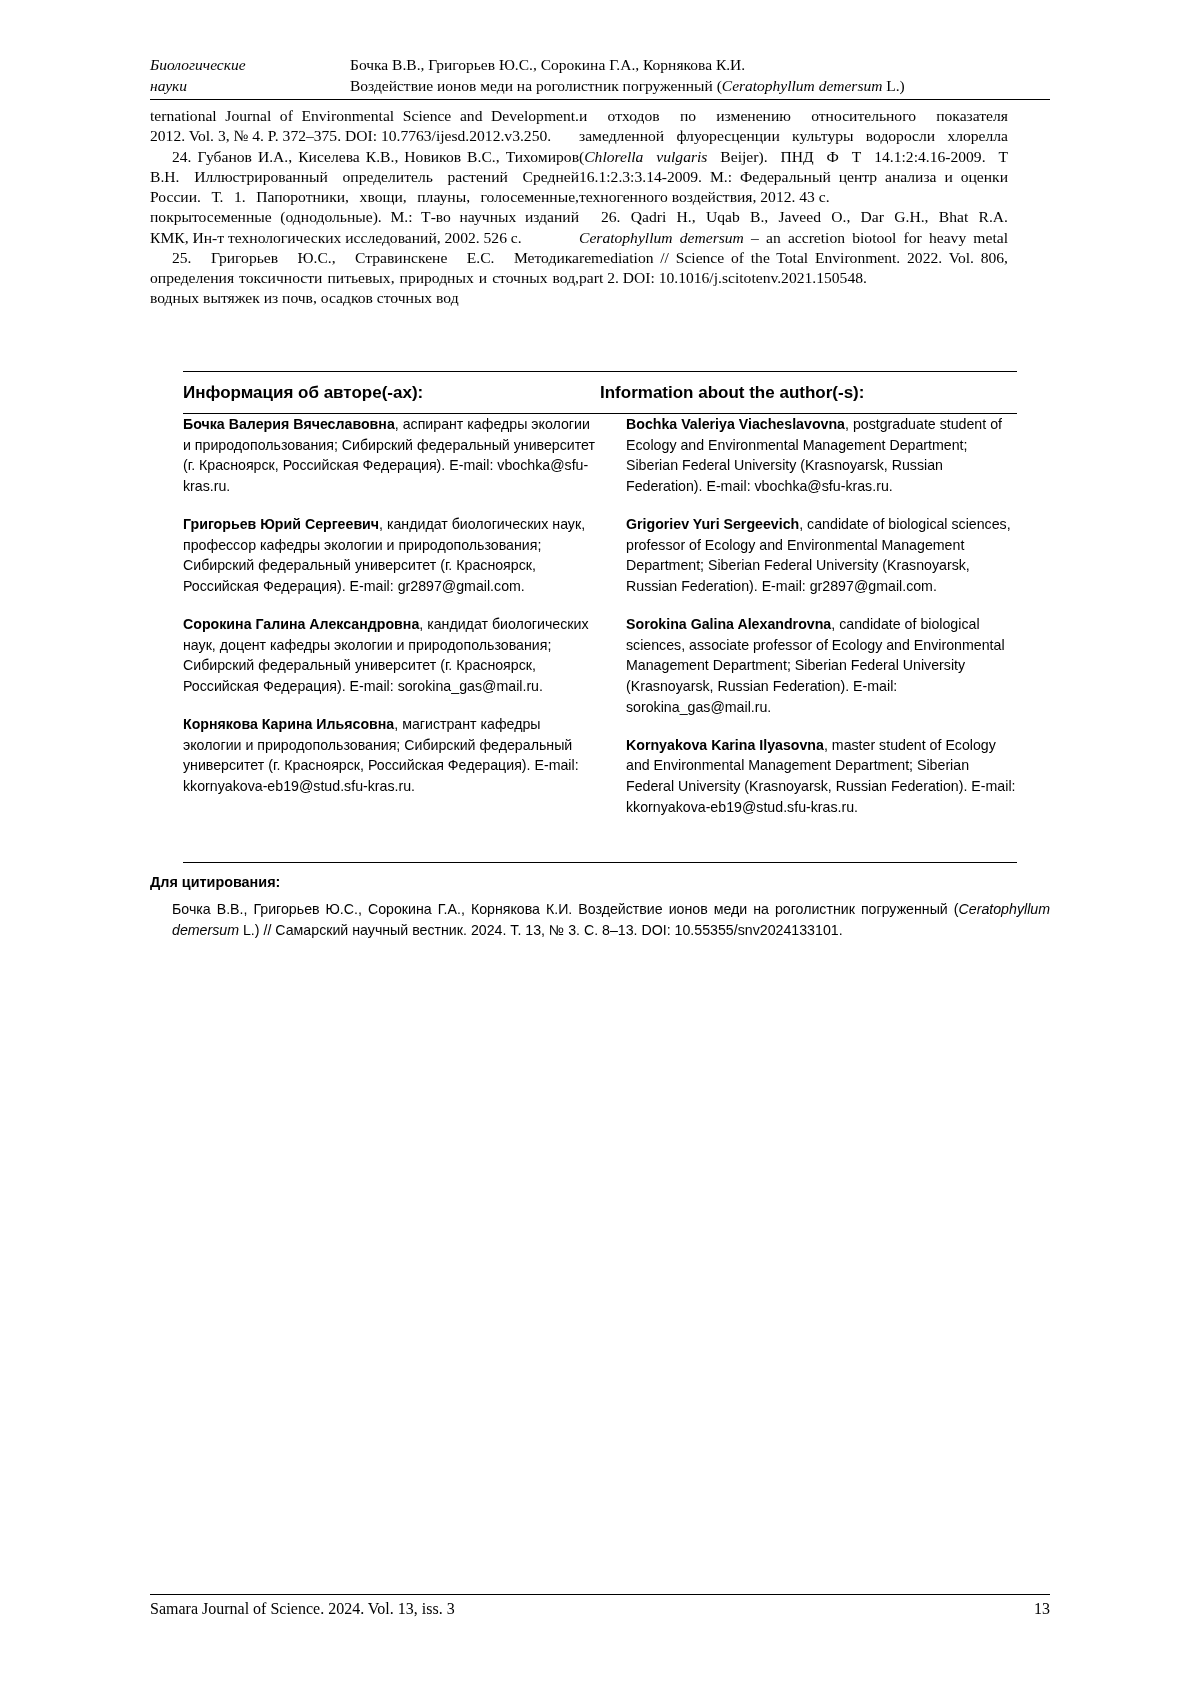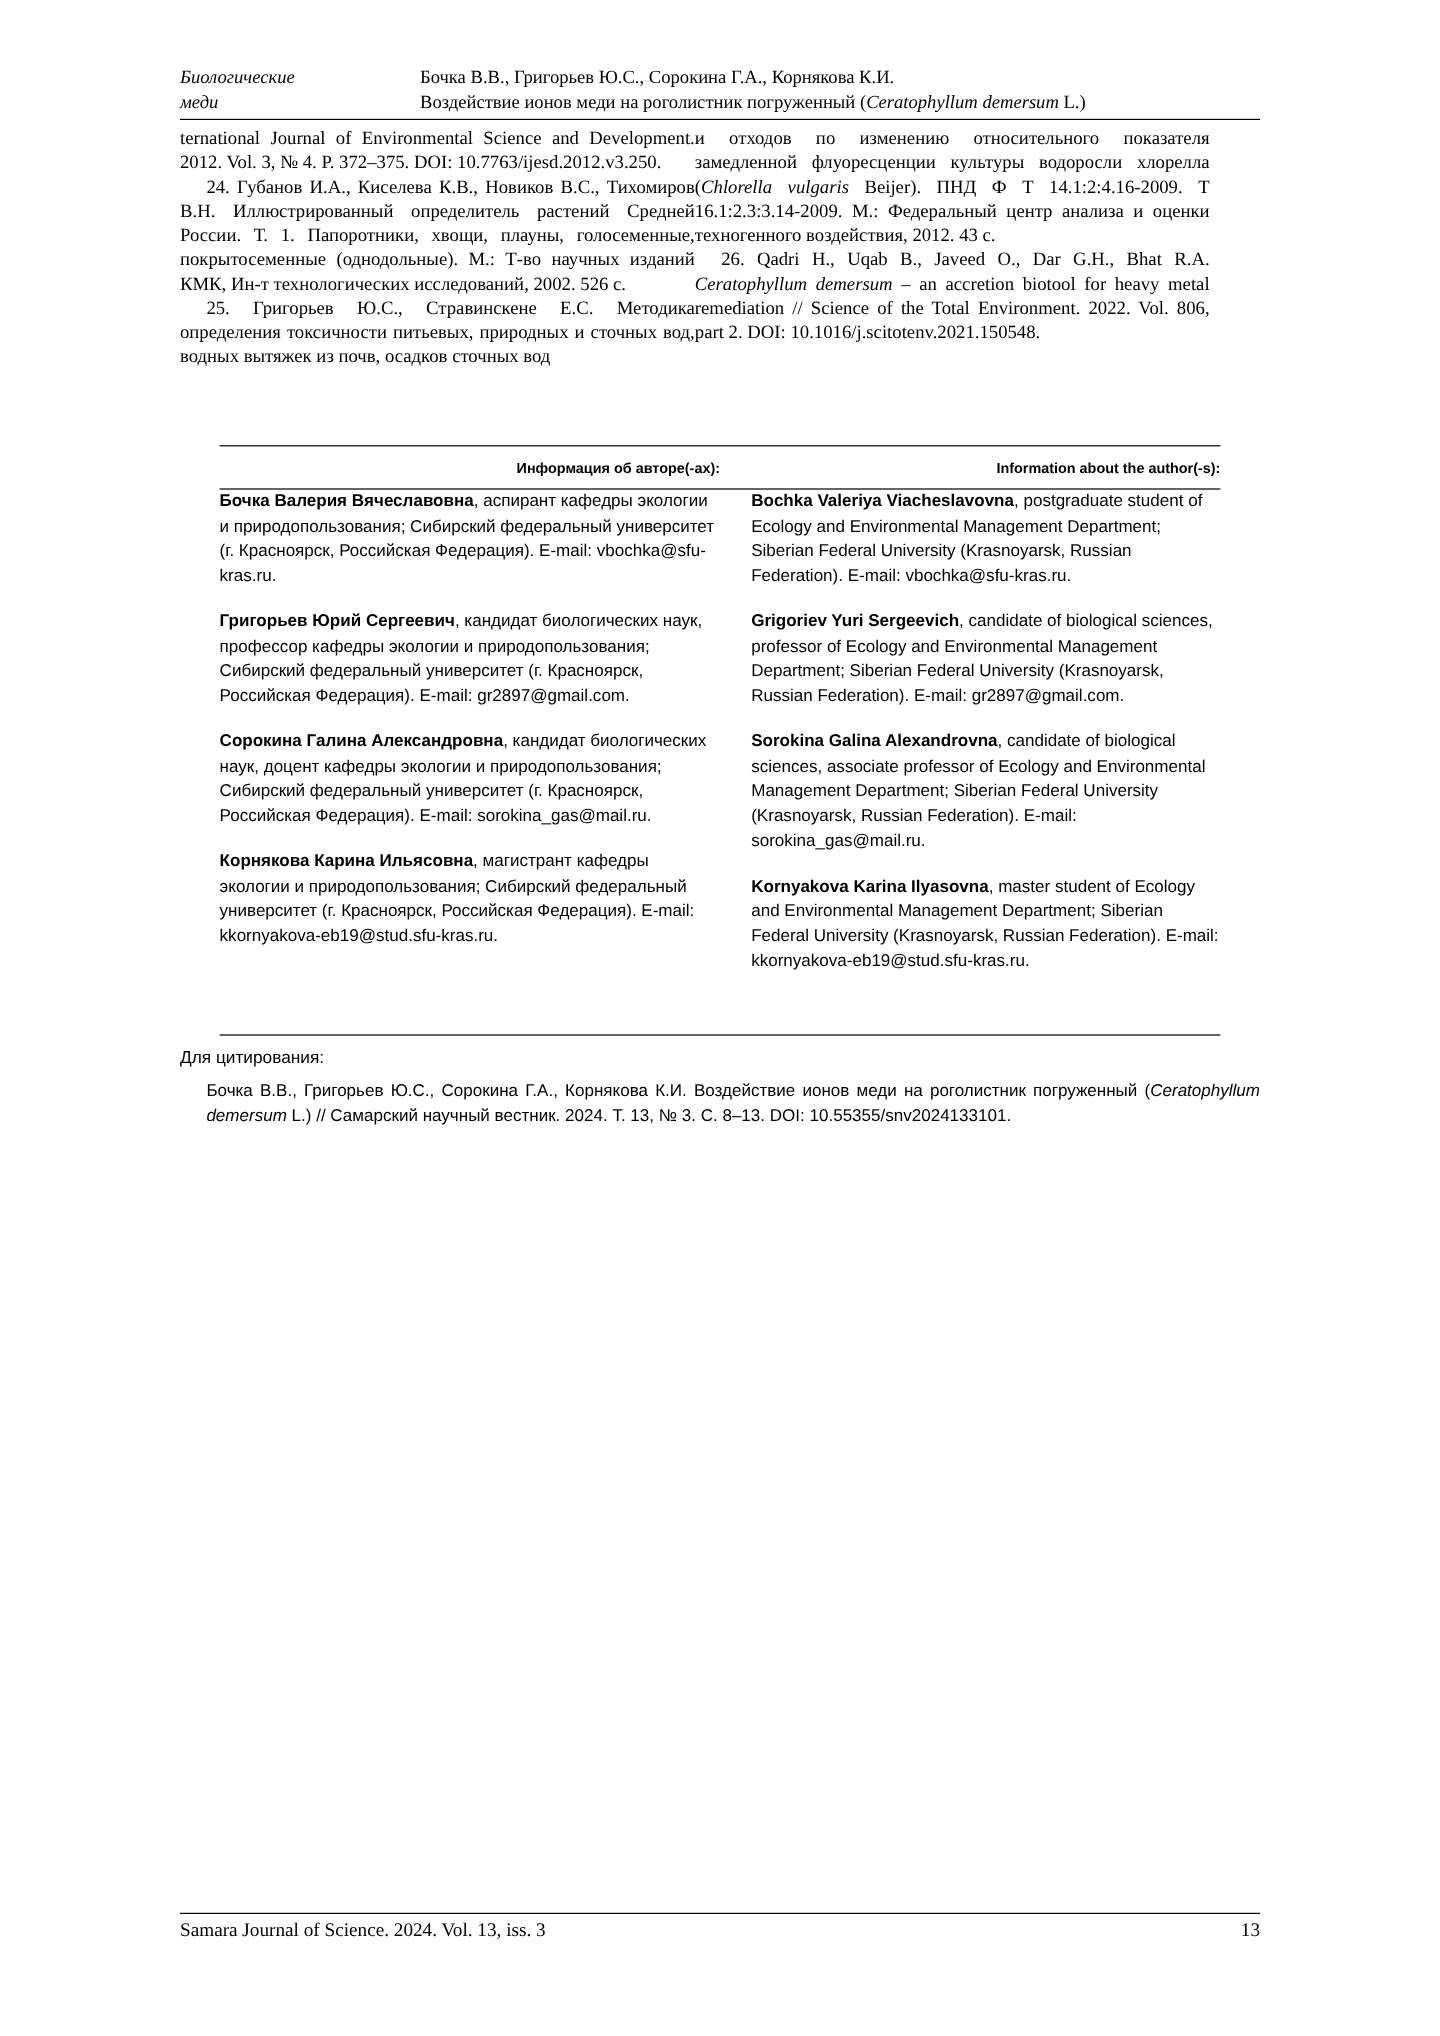"меди" div { text: меди -> науки }
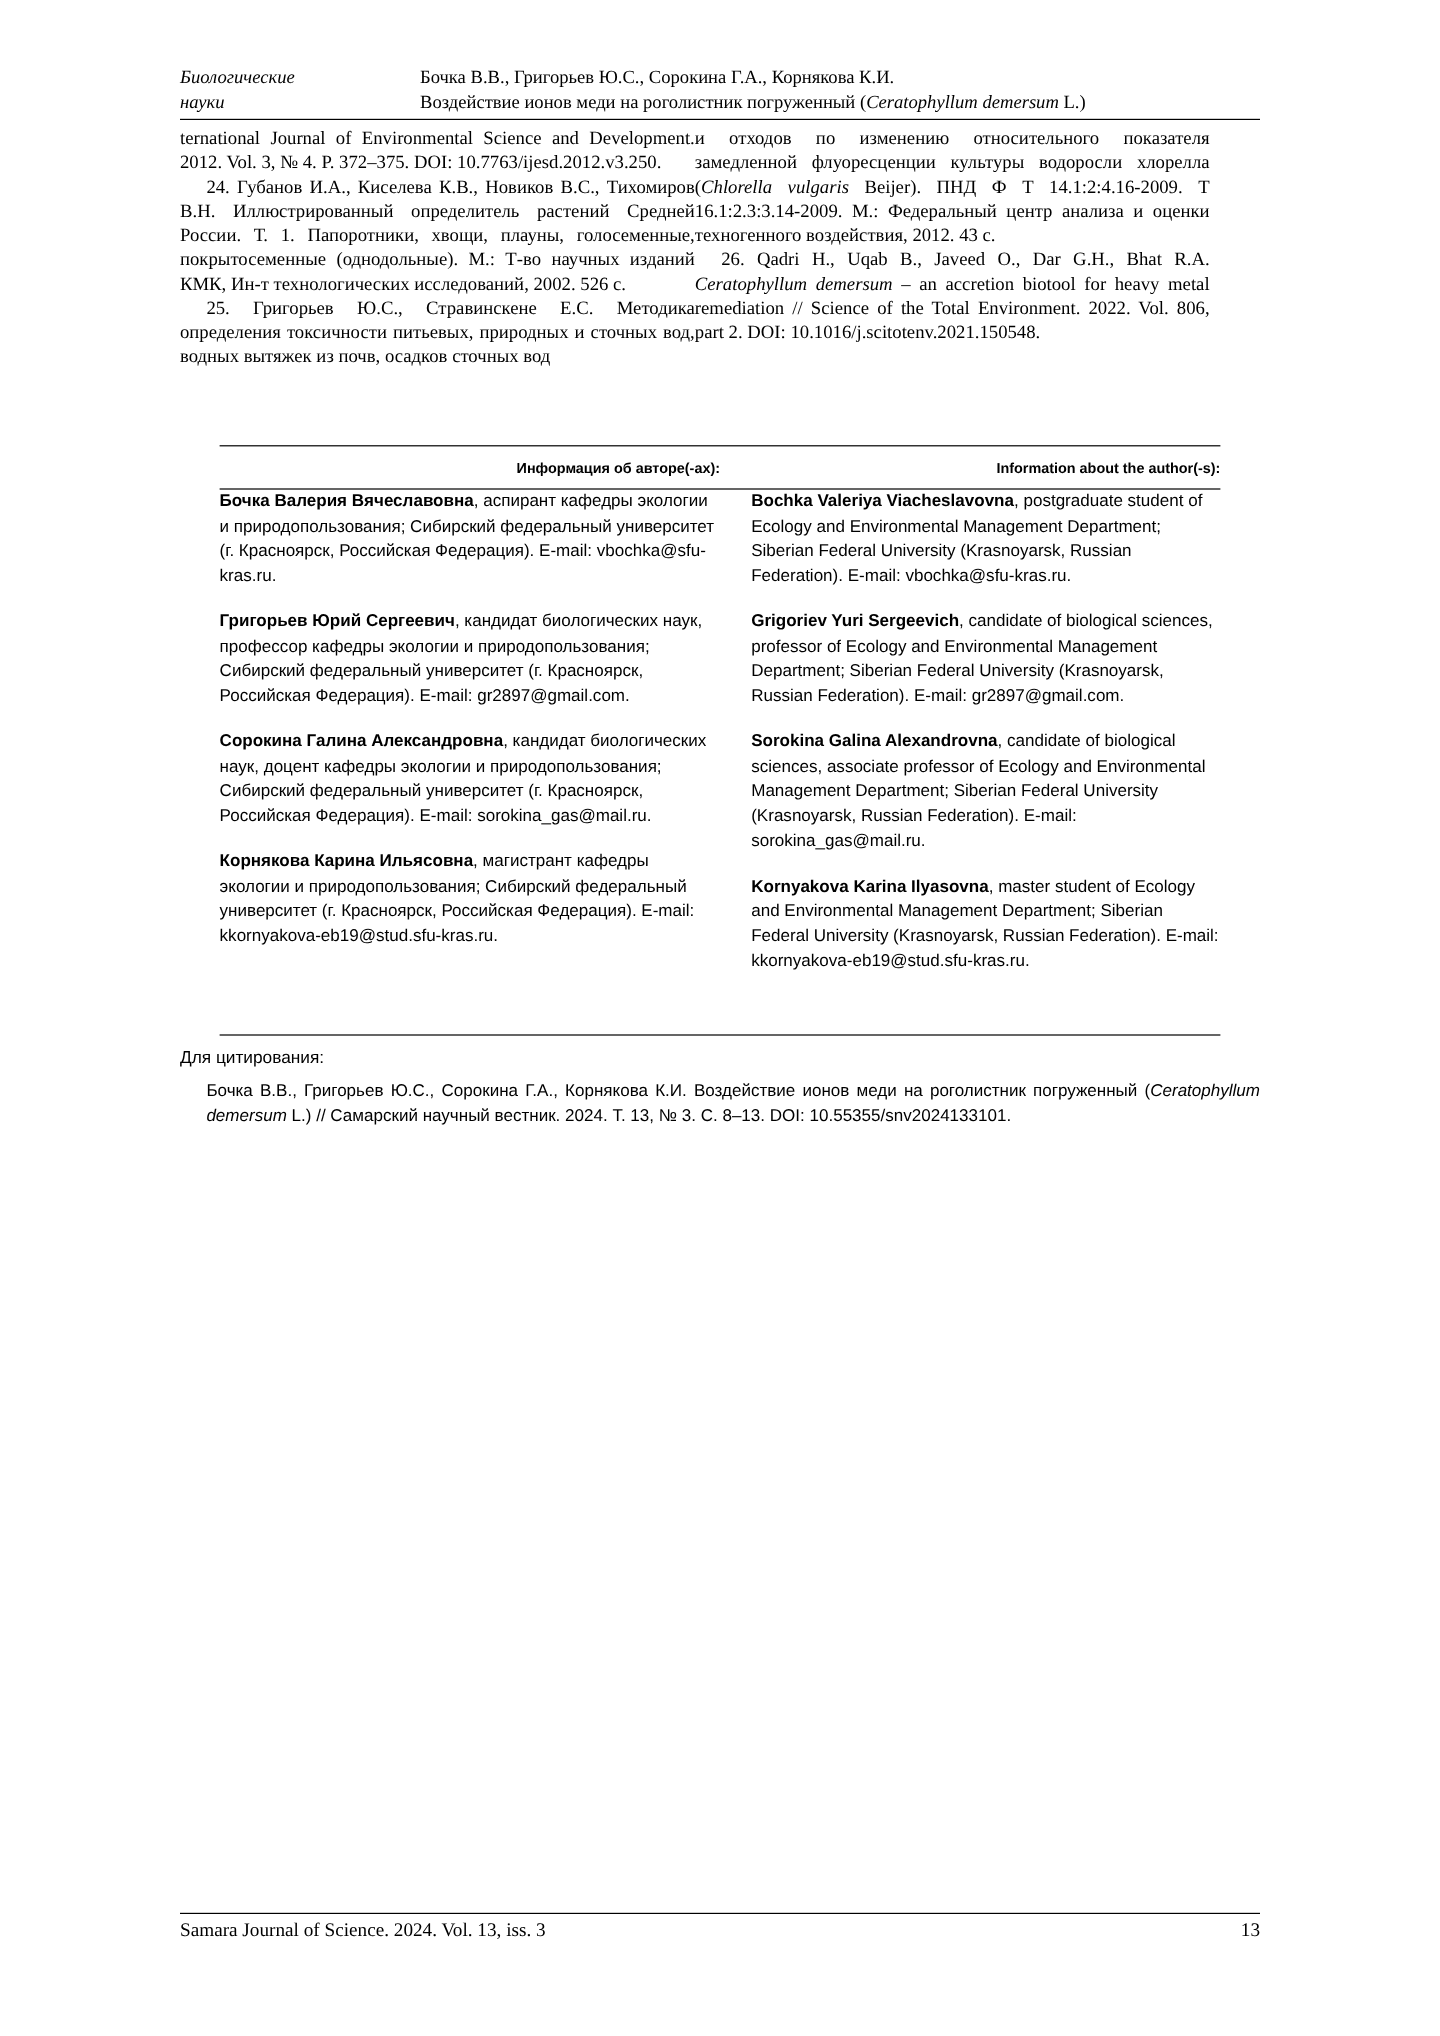"Информация об авторе(-ах):" .tbl-head-row th { font-size: 12px -> 17px; text-align: right -> left }
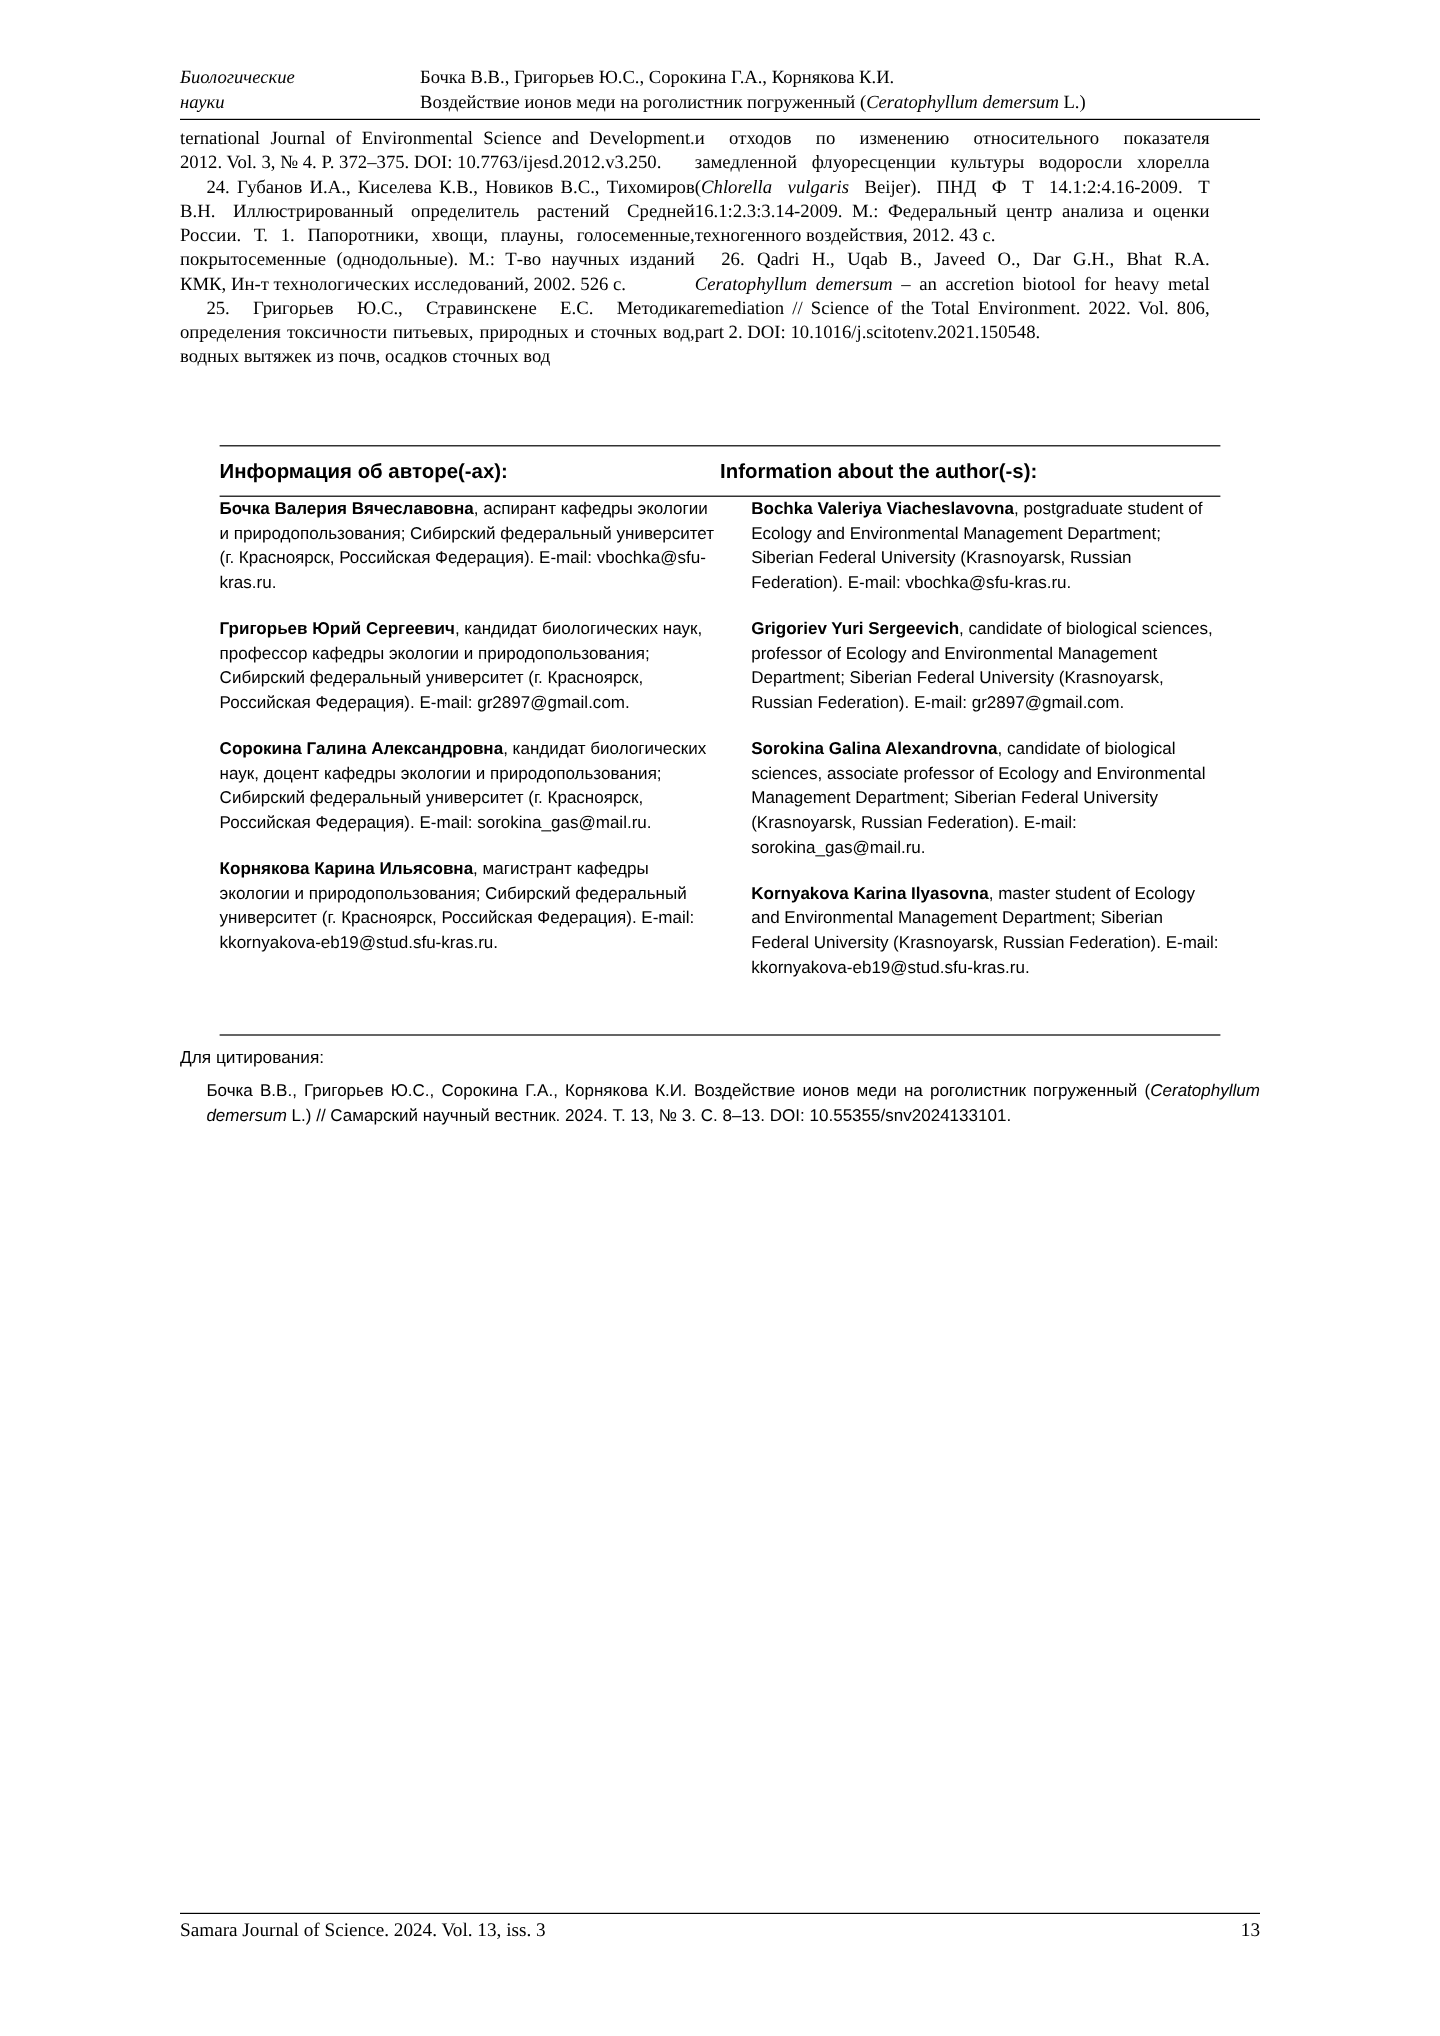"Для цитирования:" .cite-title { font-weight: normal -> bold }
